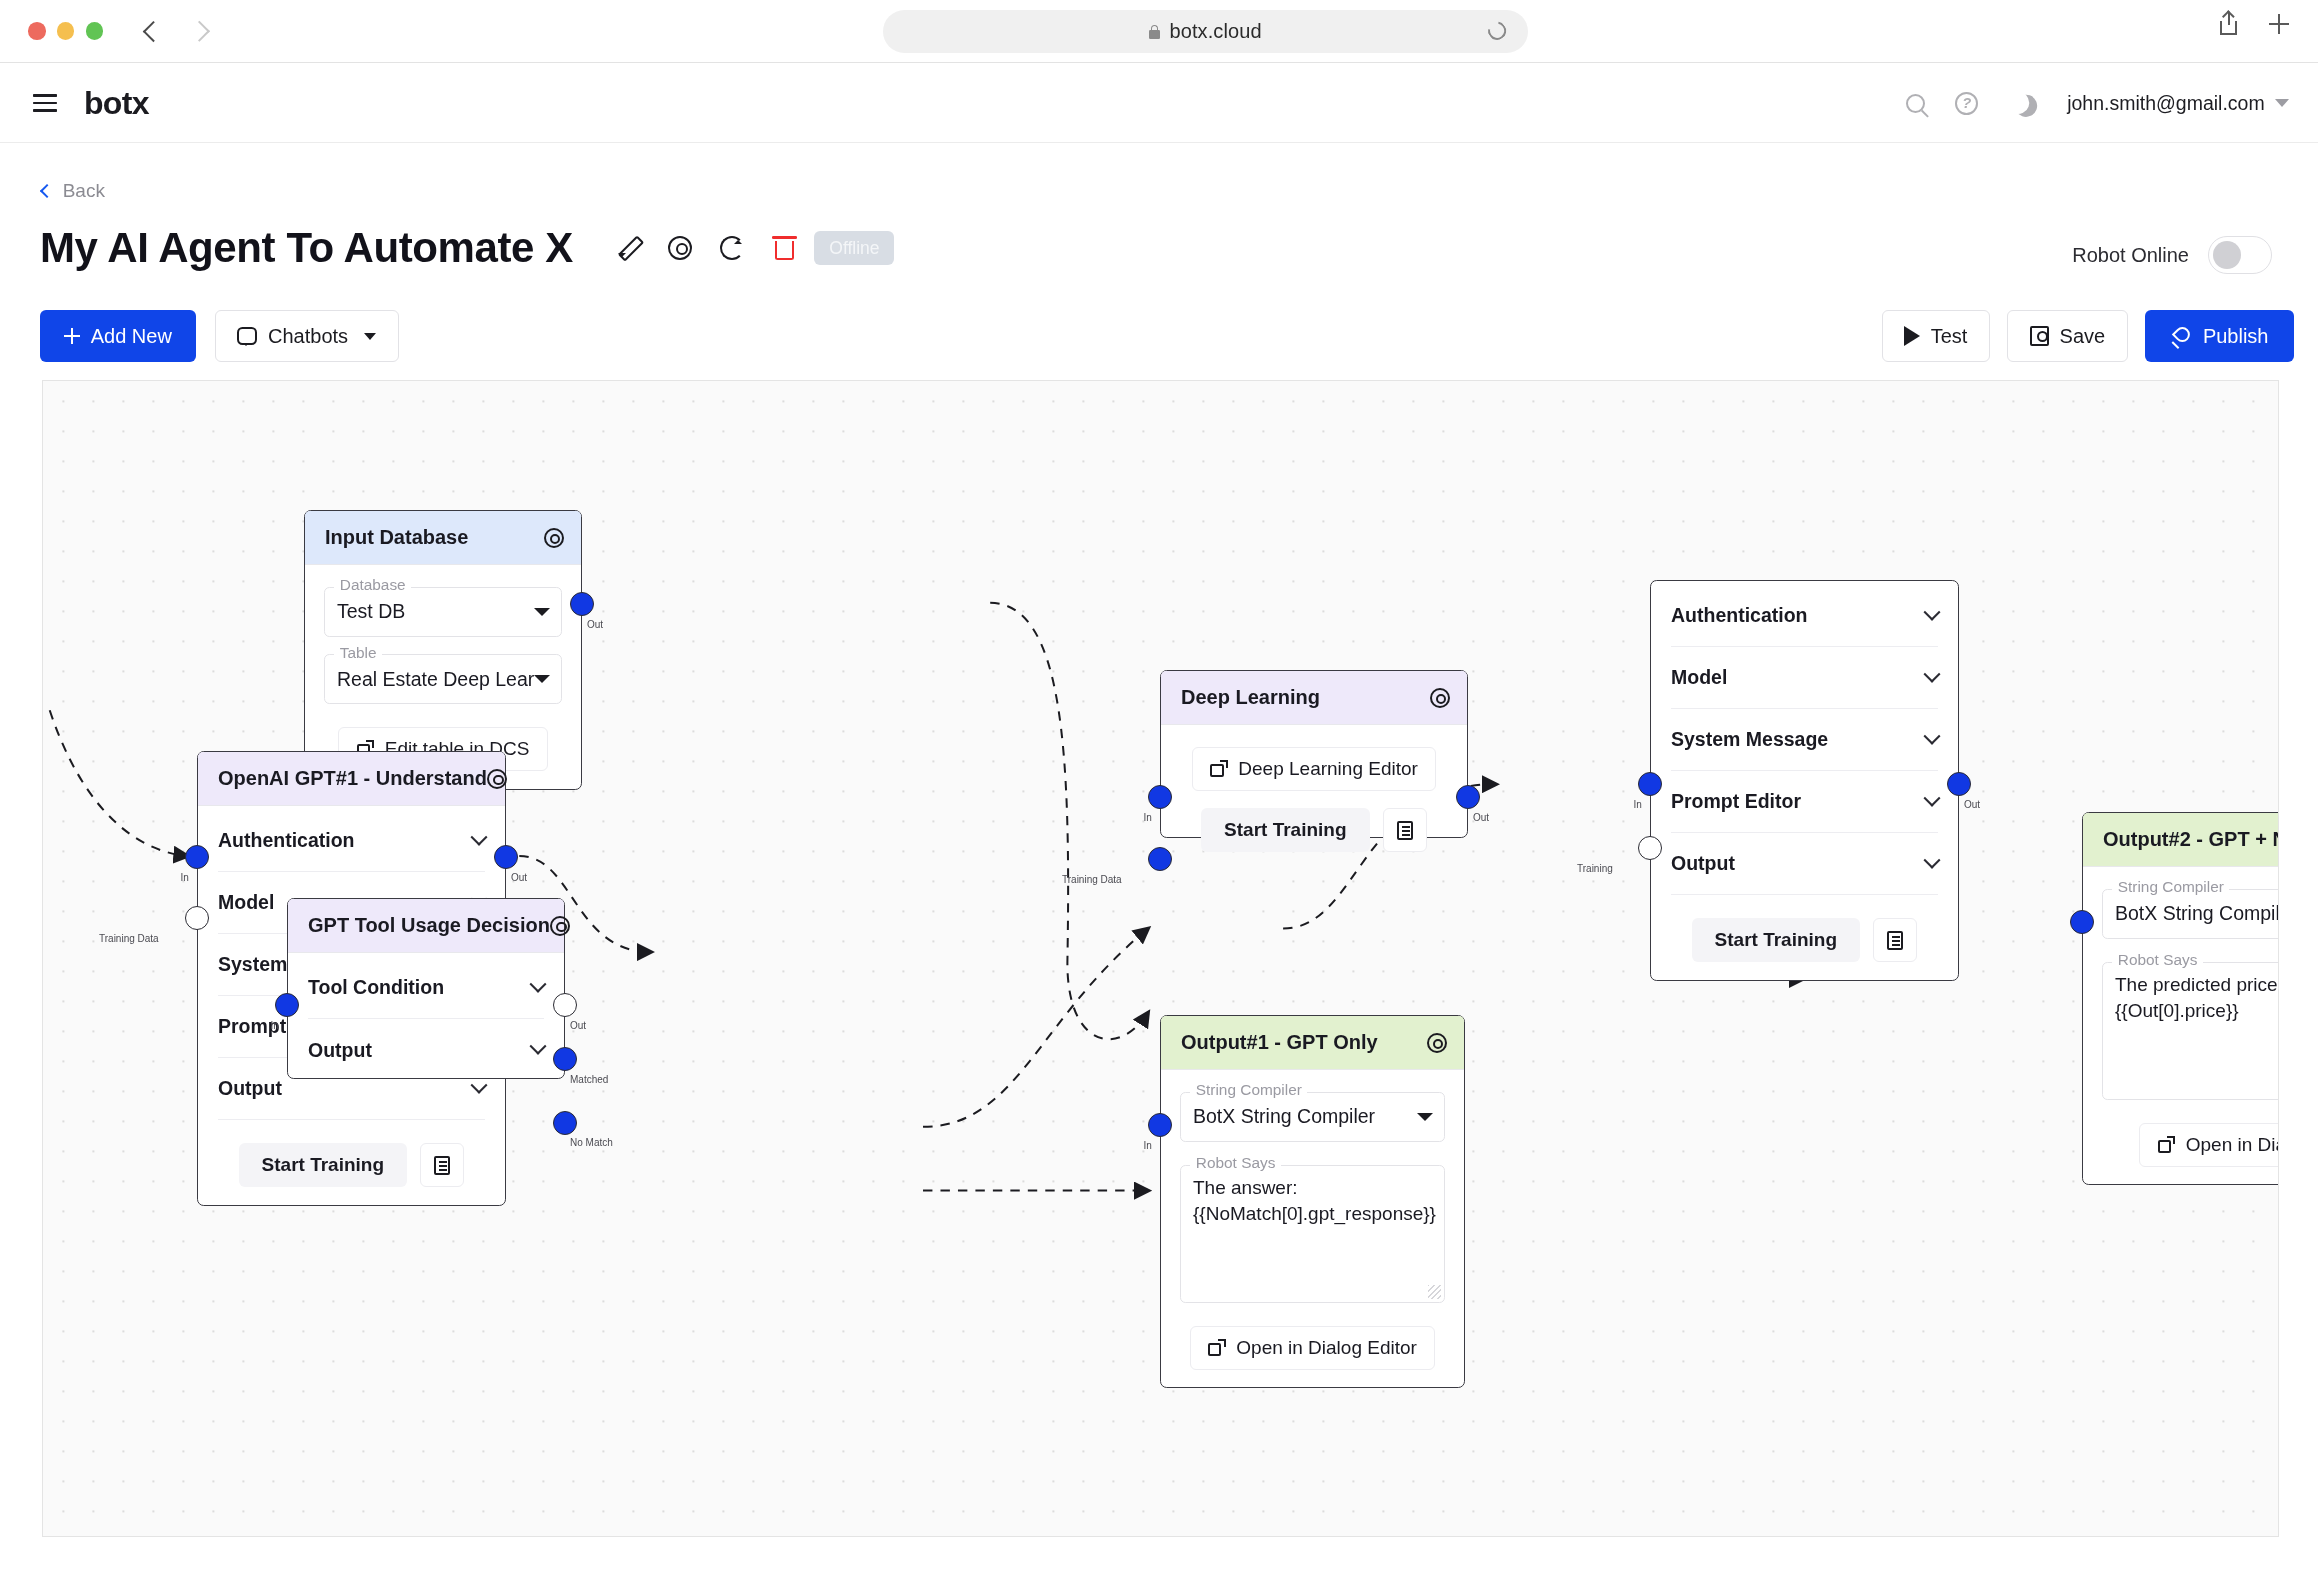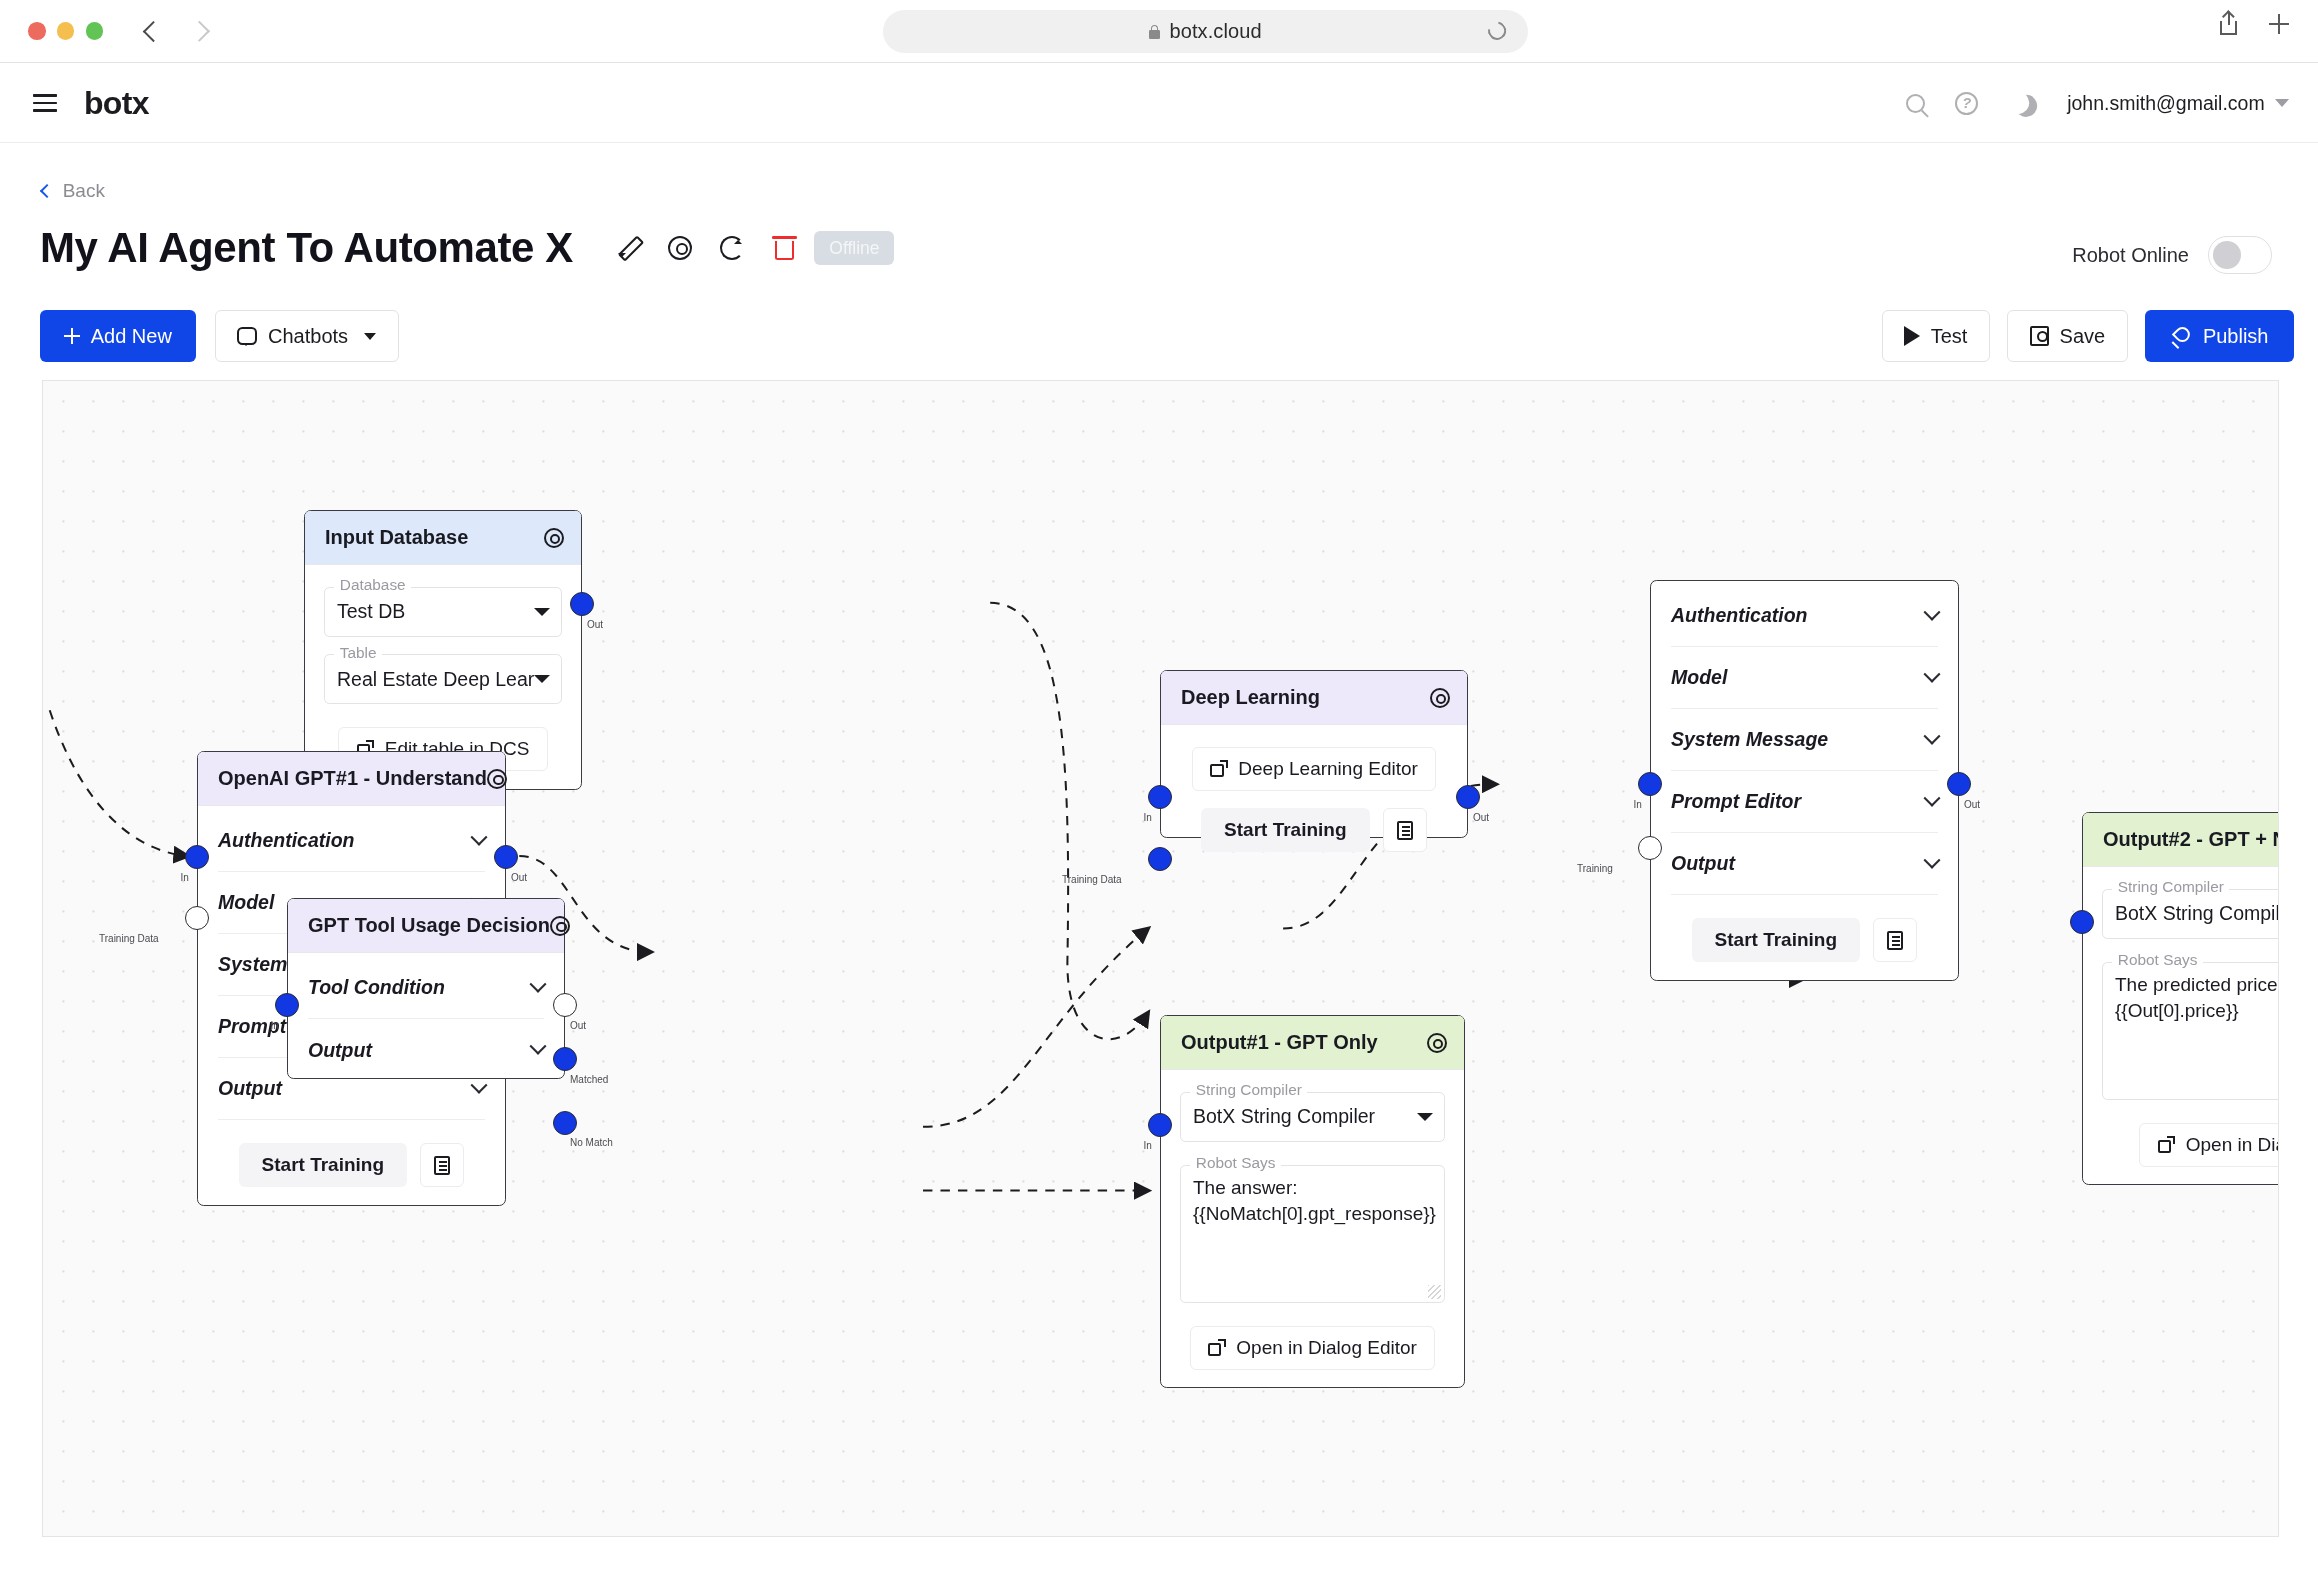"Authentication" .acc-row { font-style: italic -> none }
